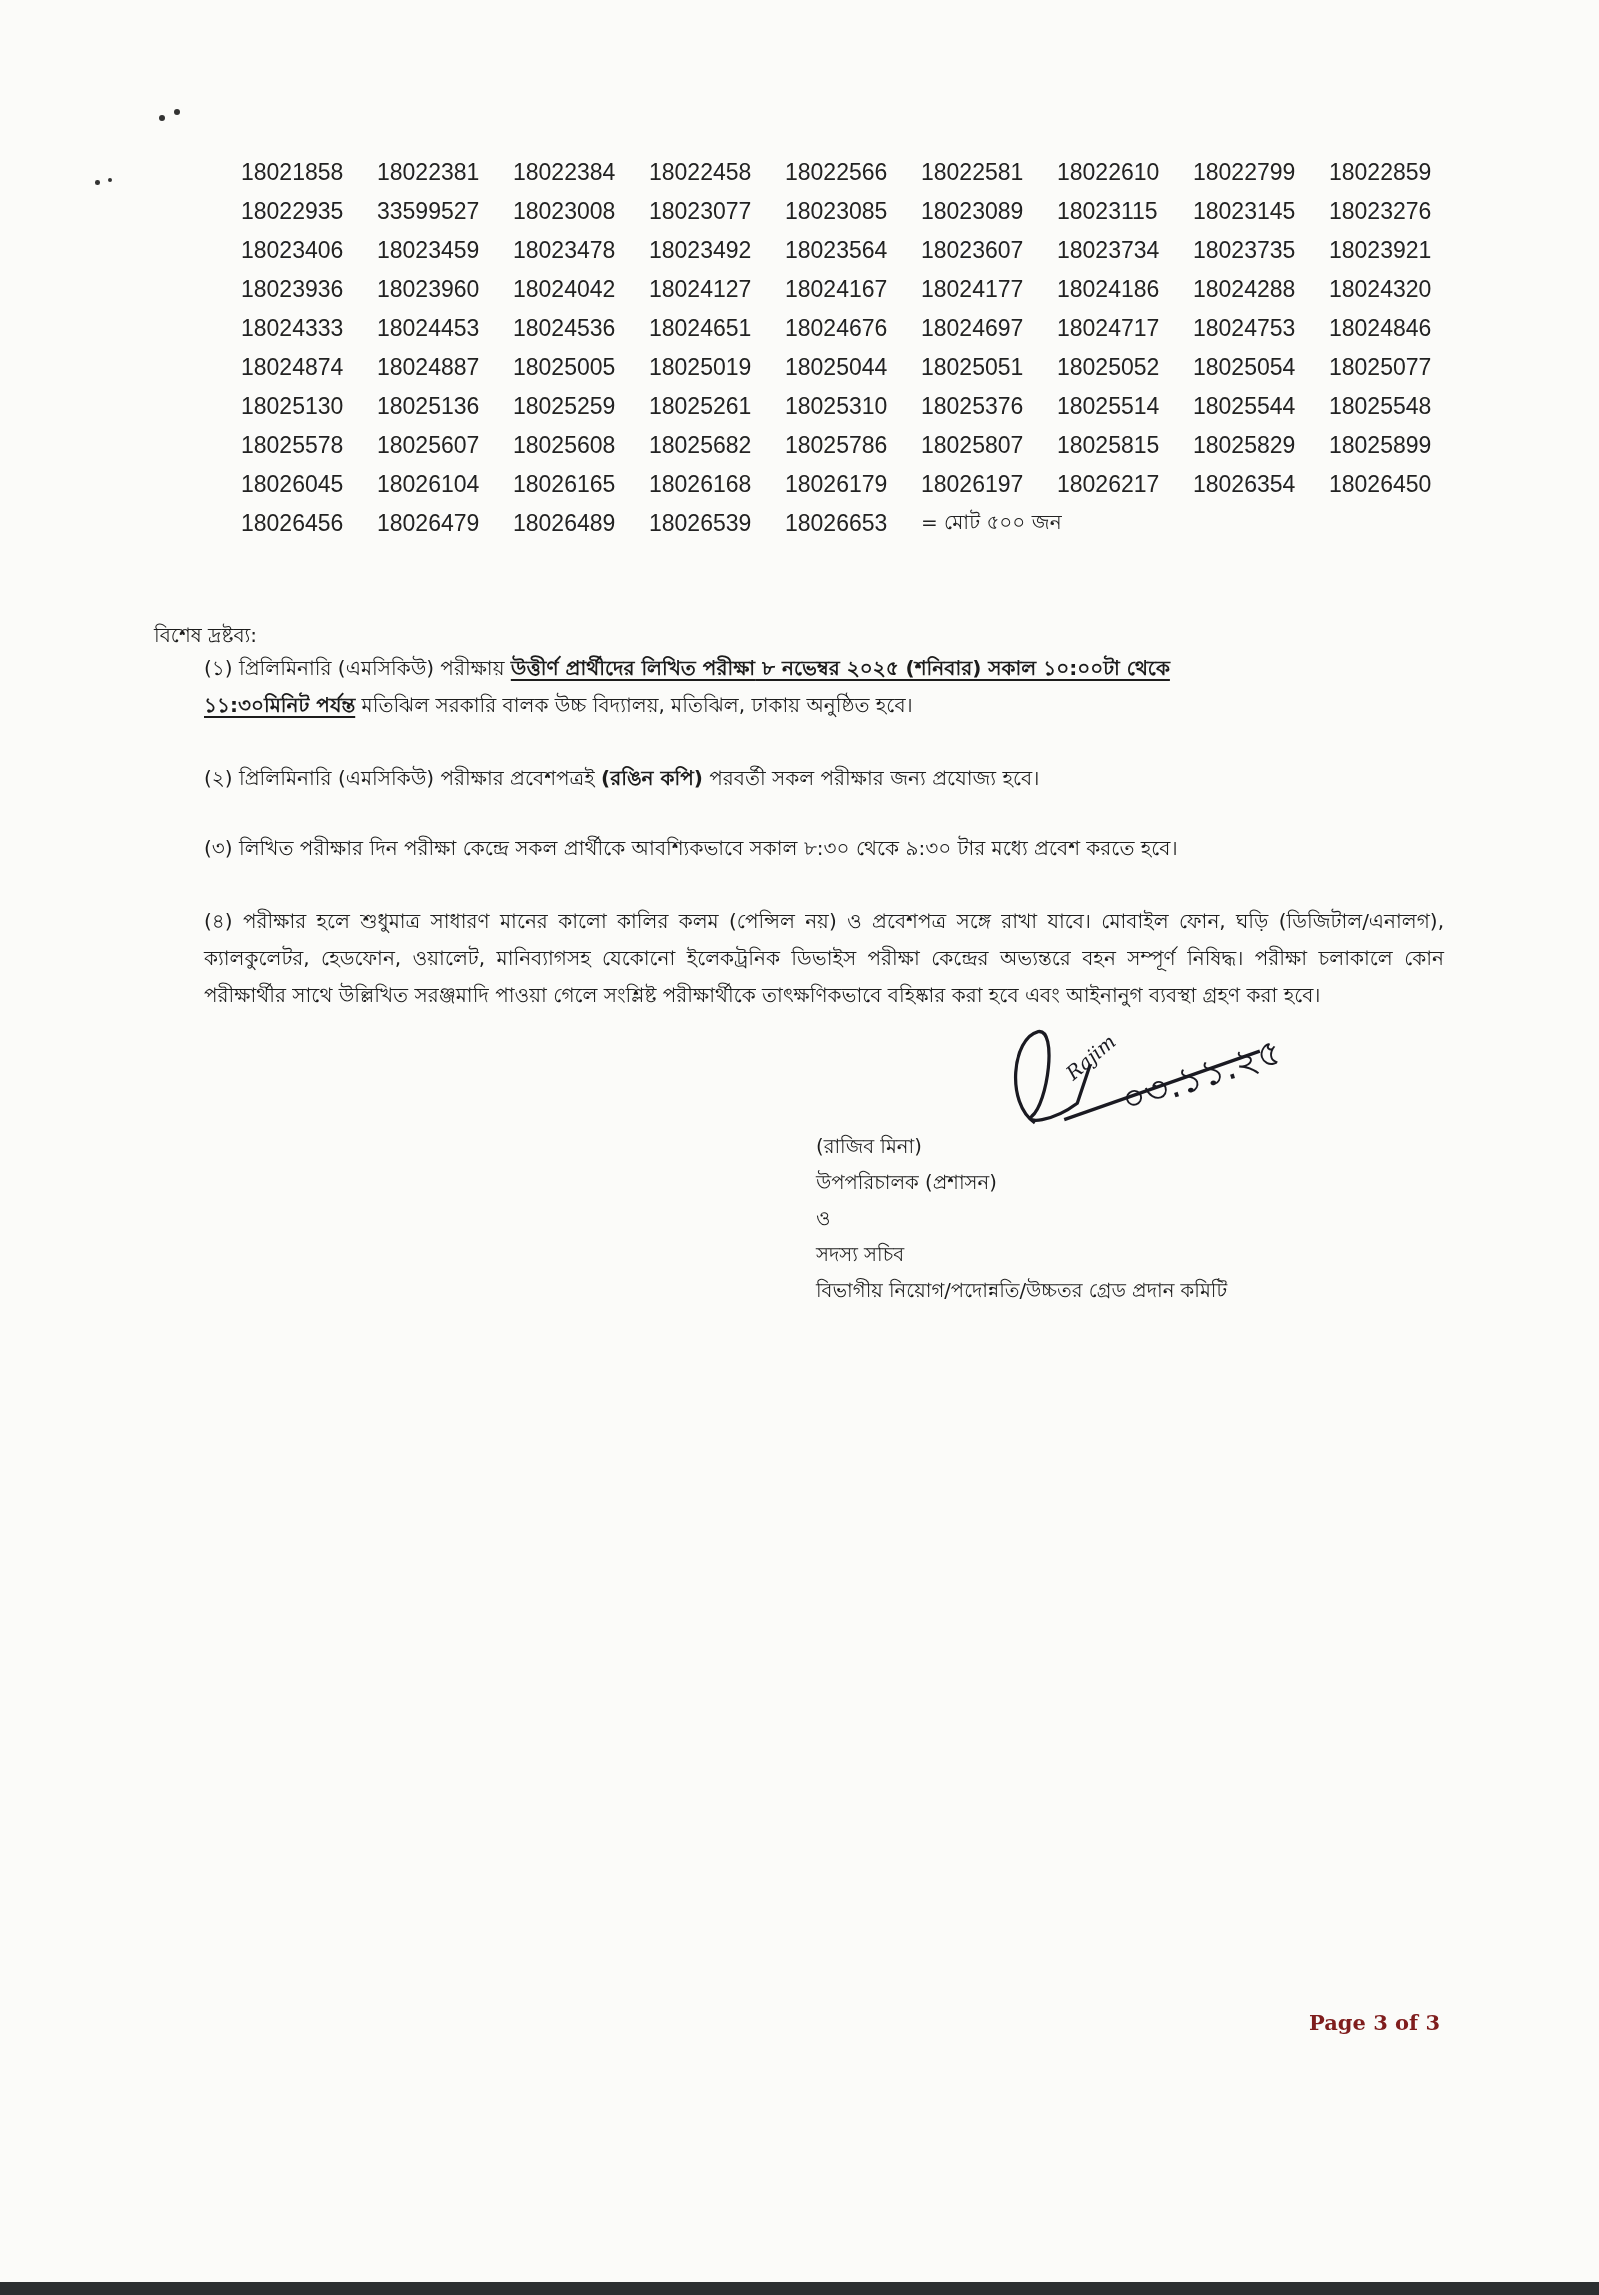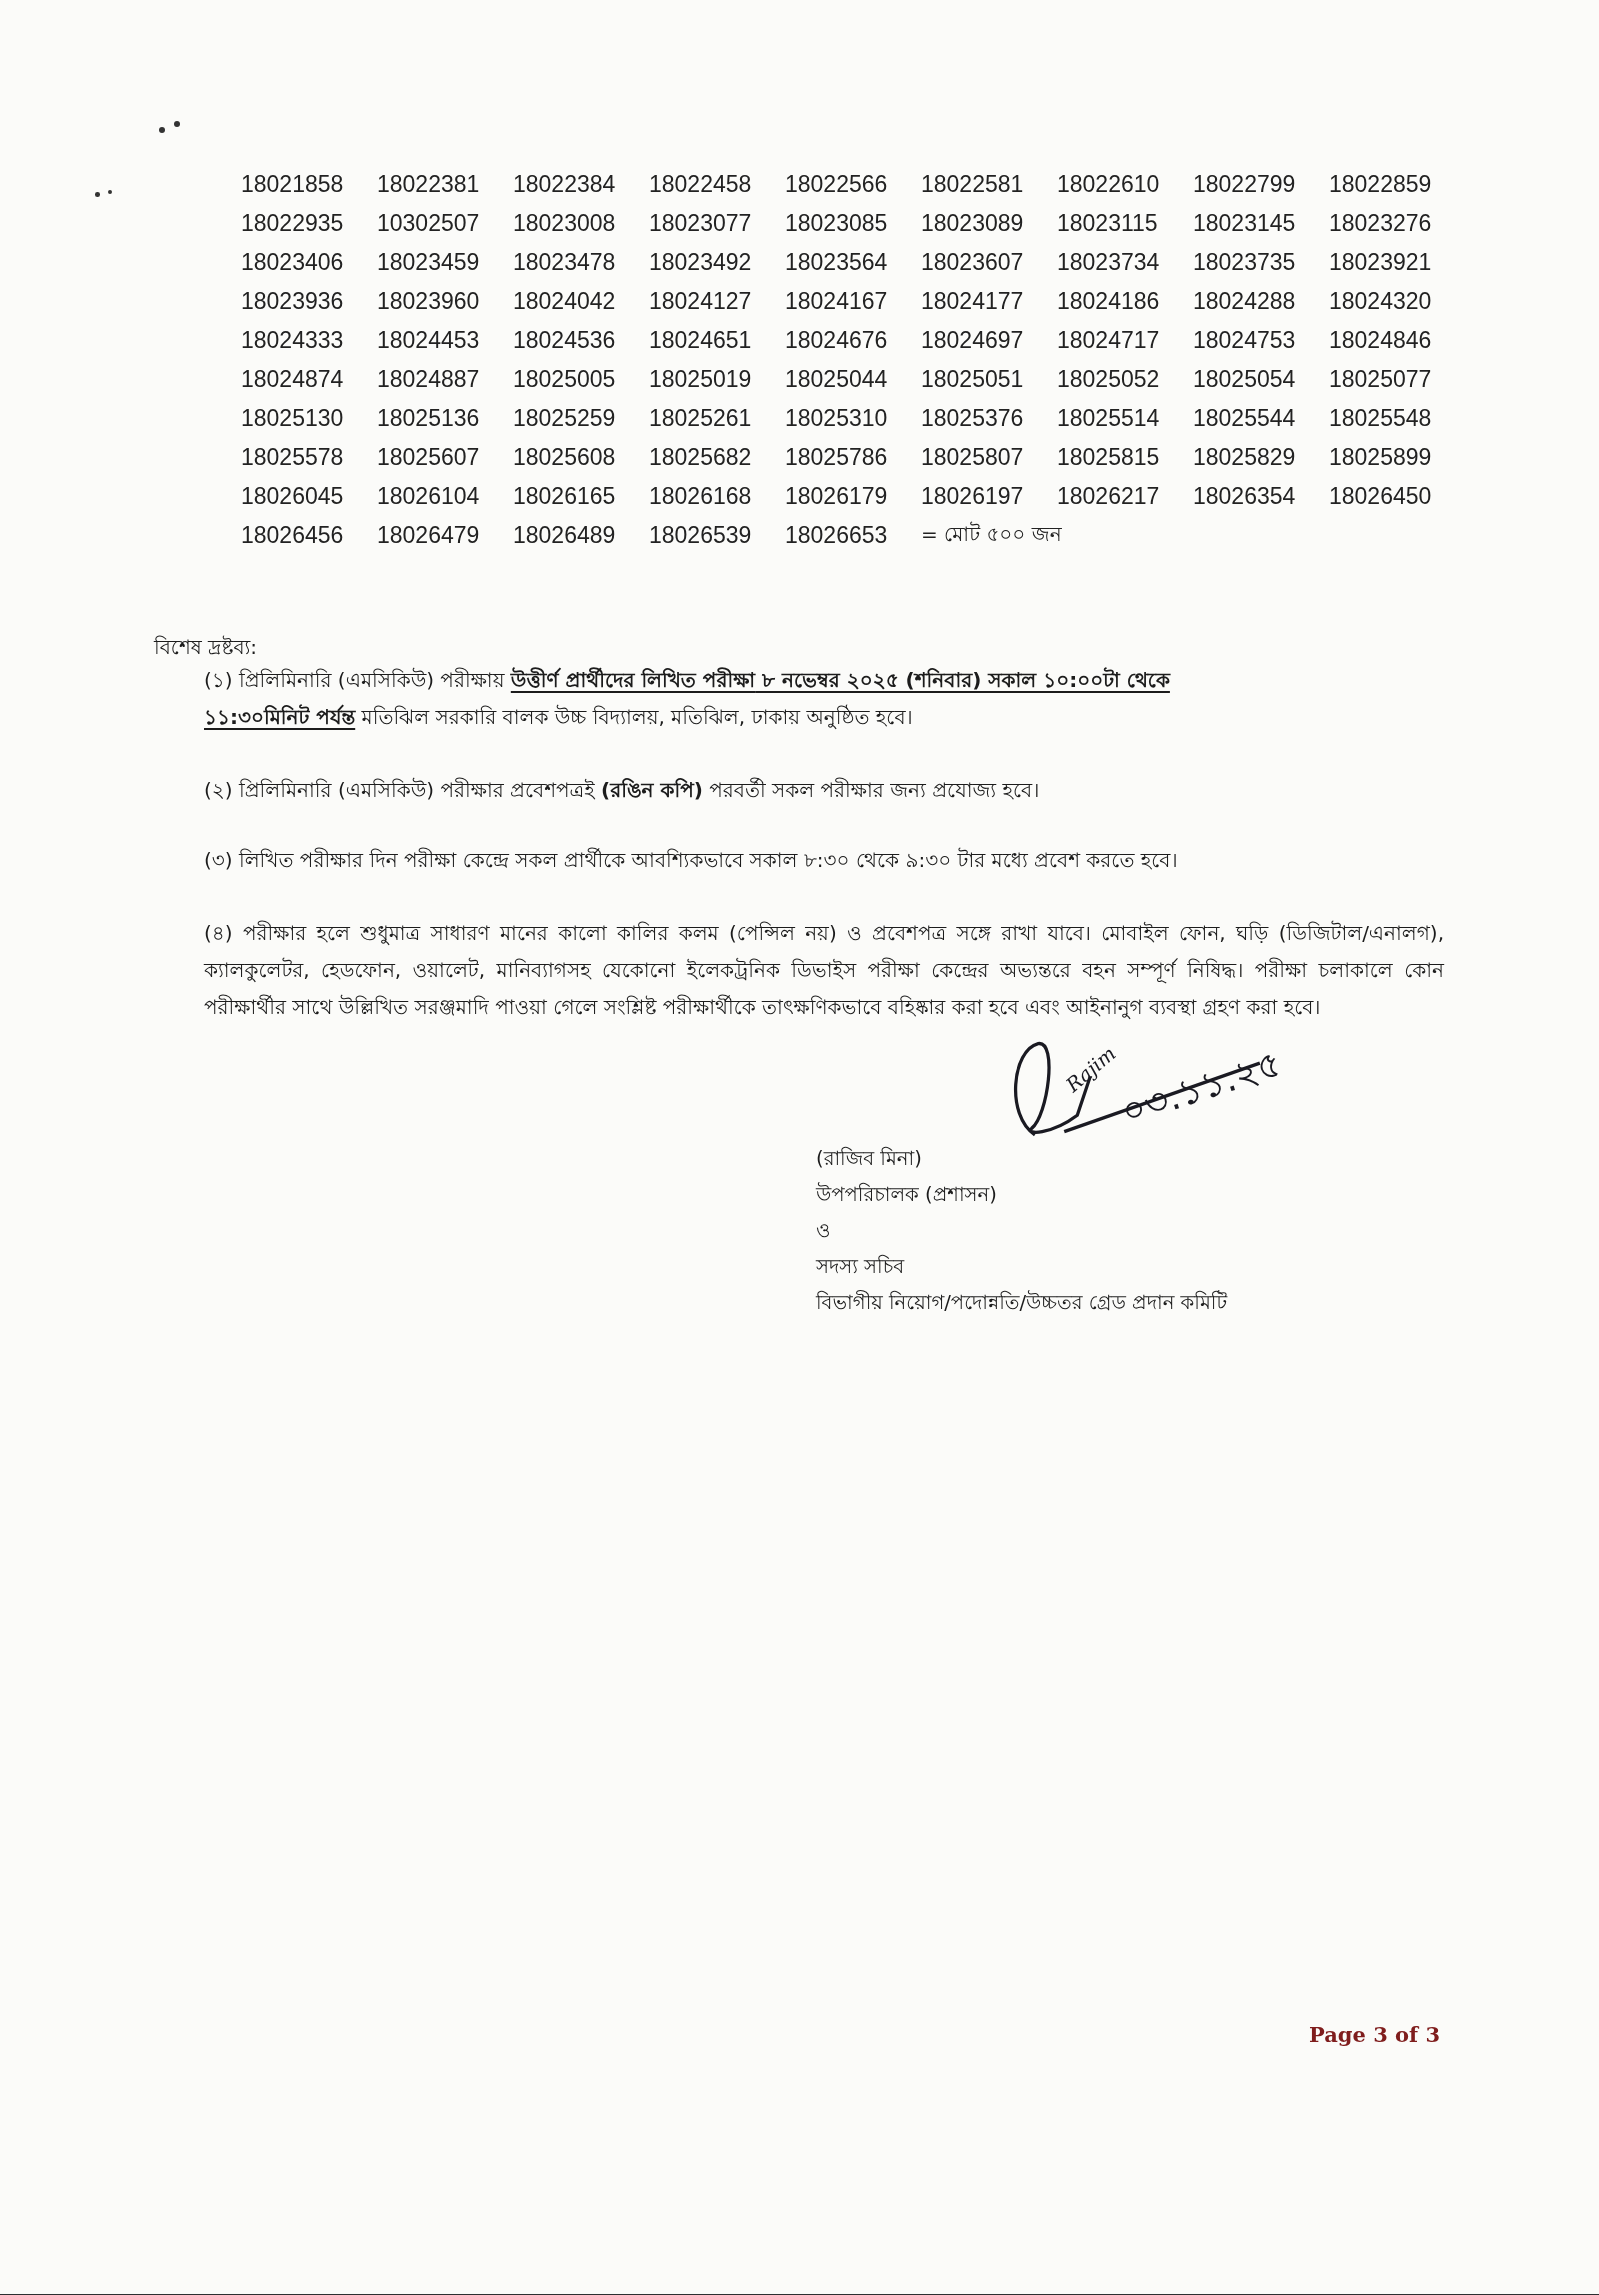"18021858" .page { top: 12px -> 0 }
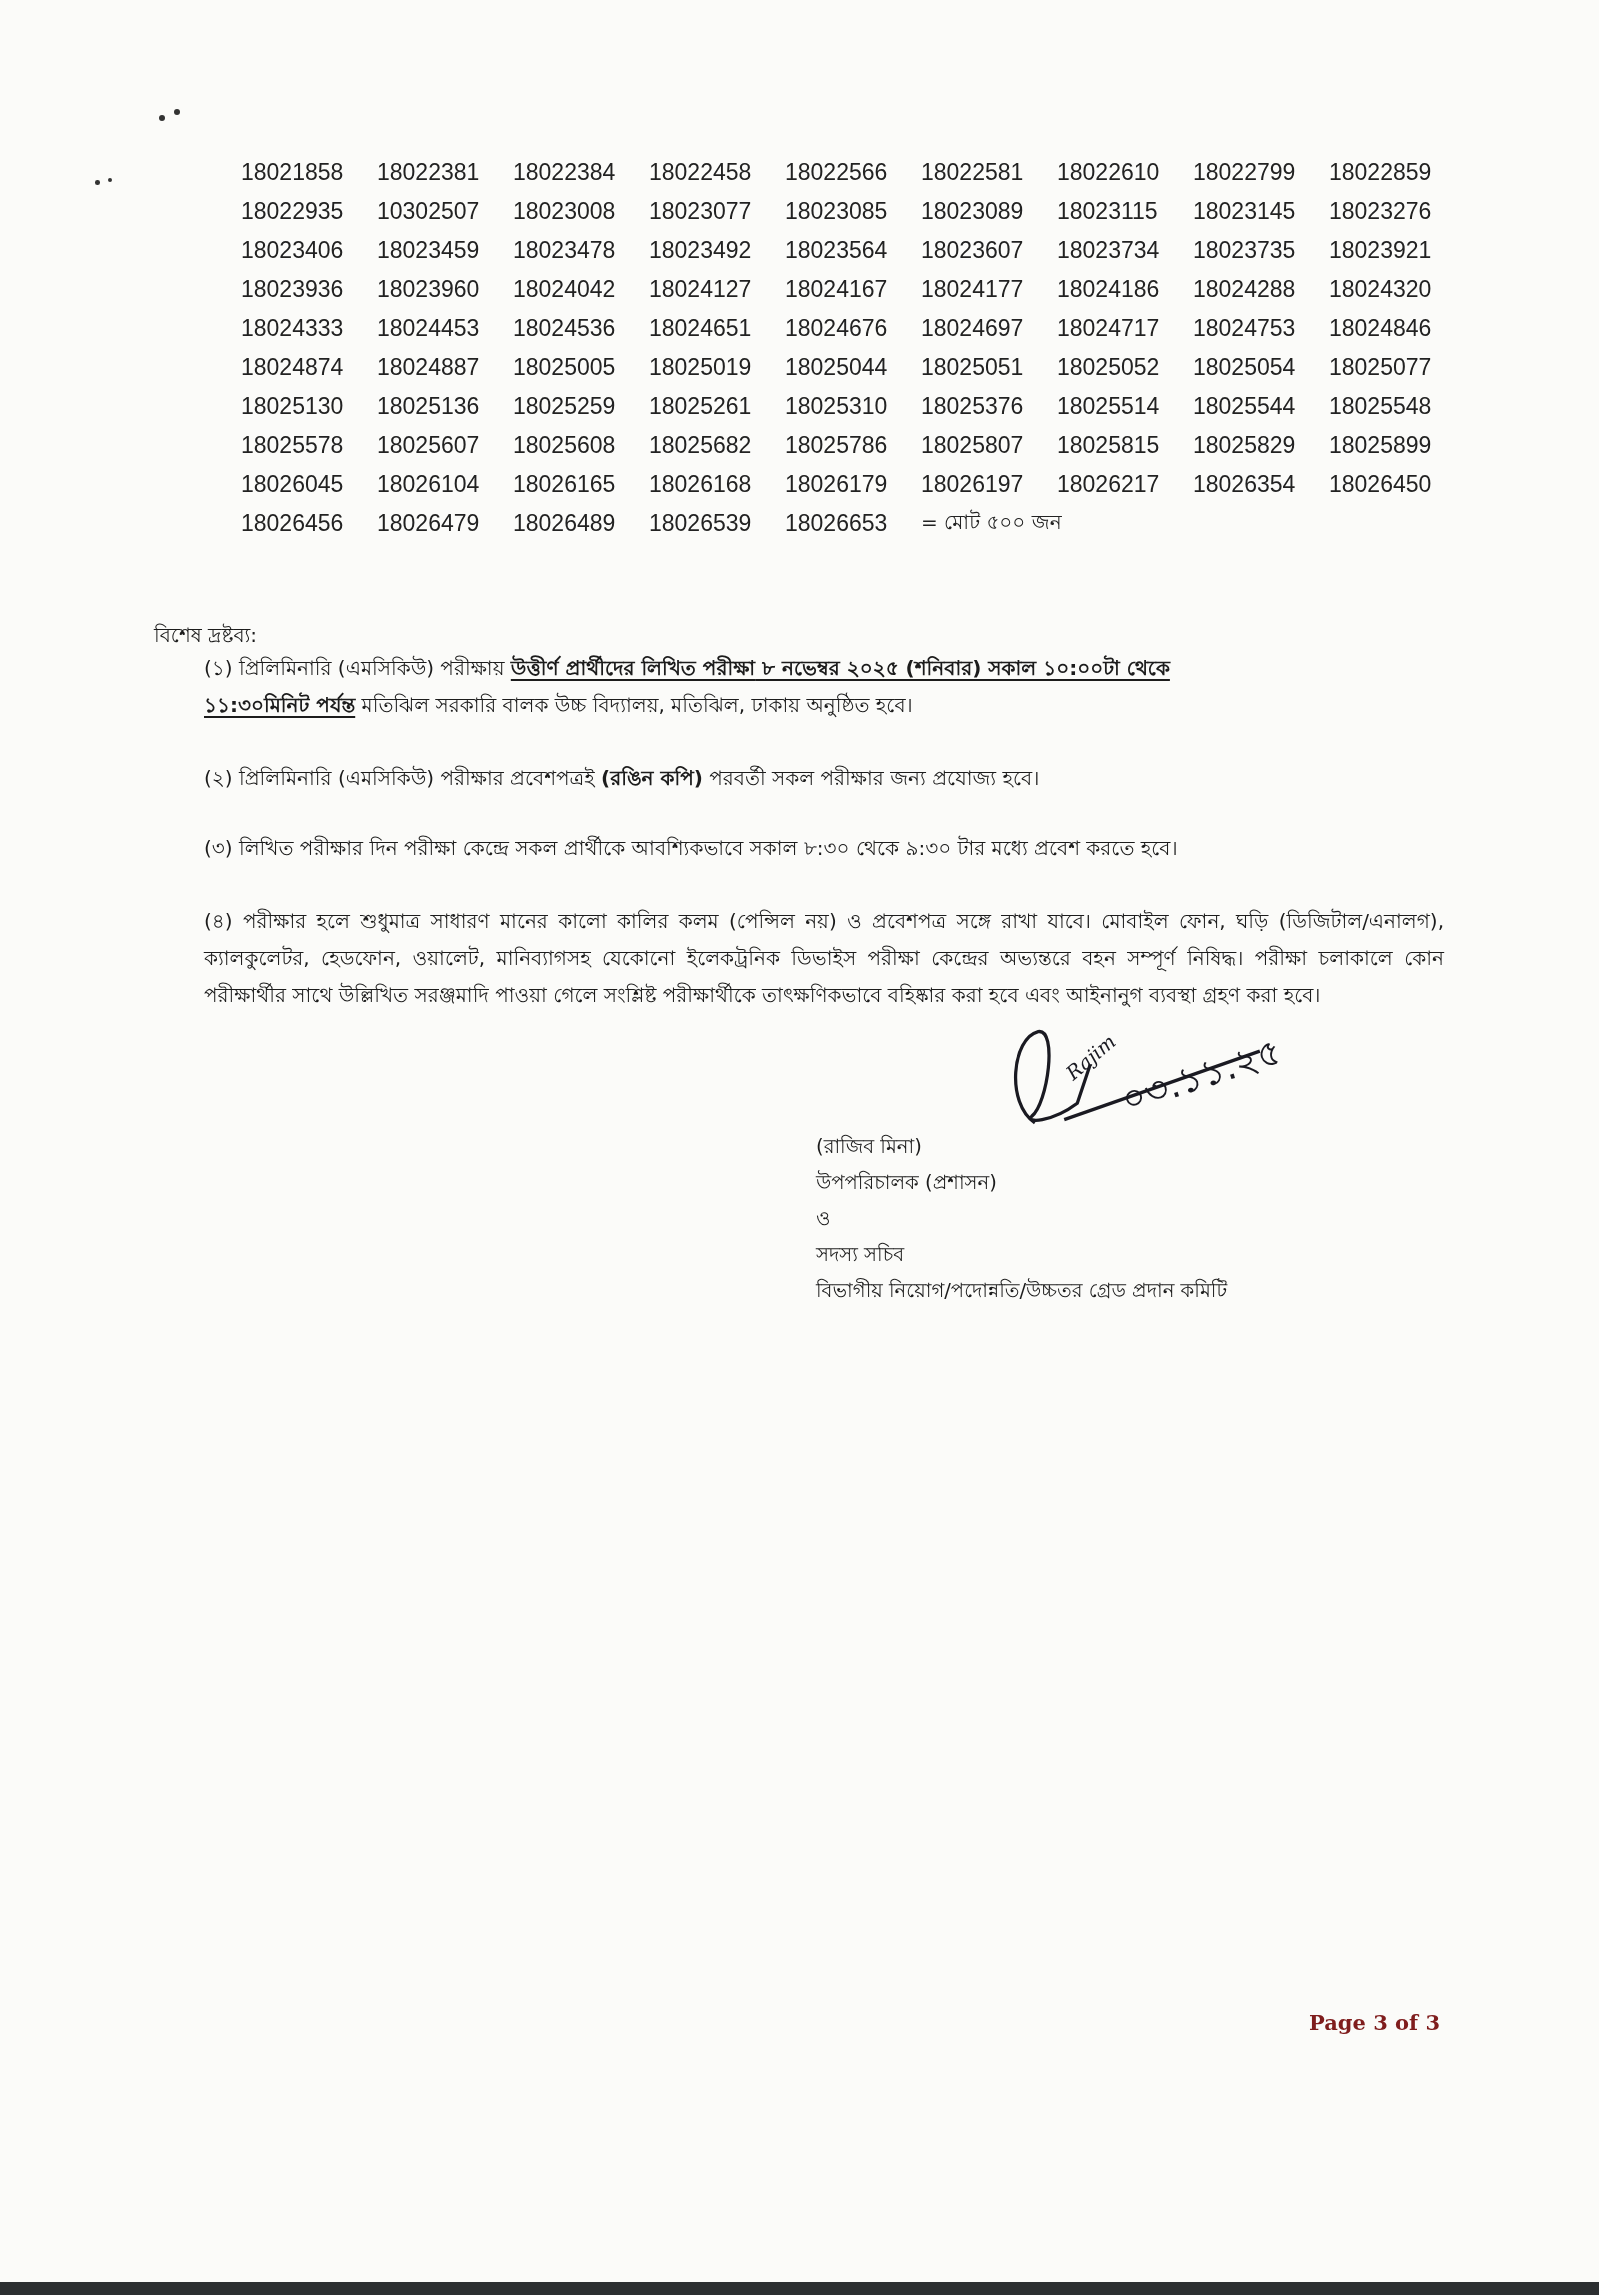"10302507" td { text: 10302507 -> 33599527 }
